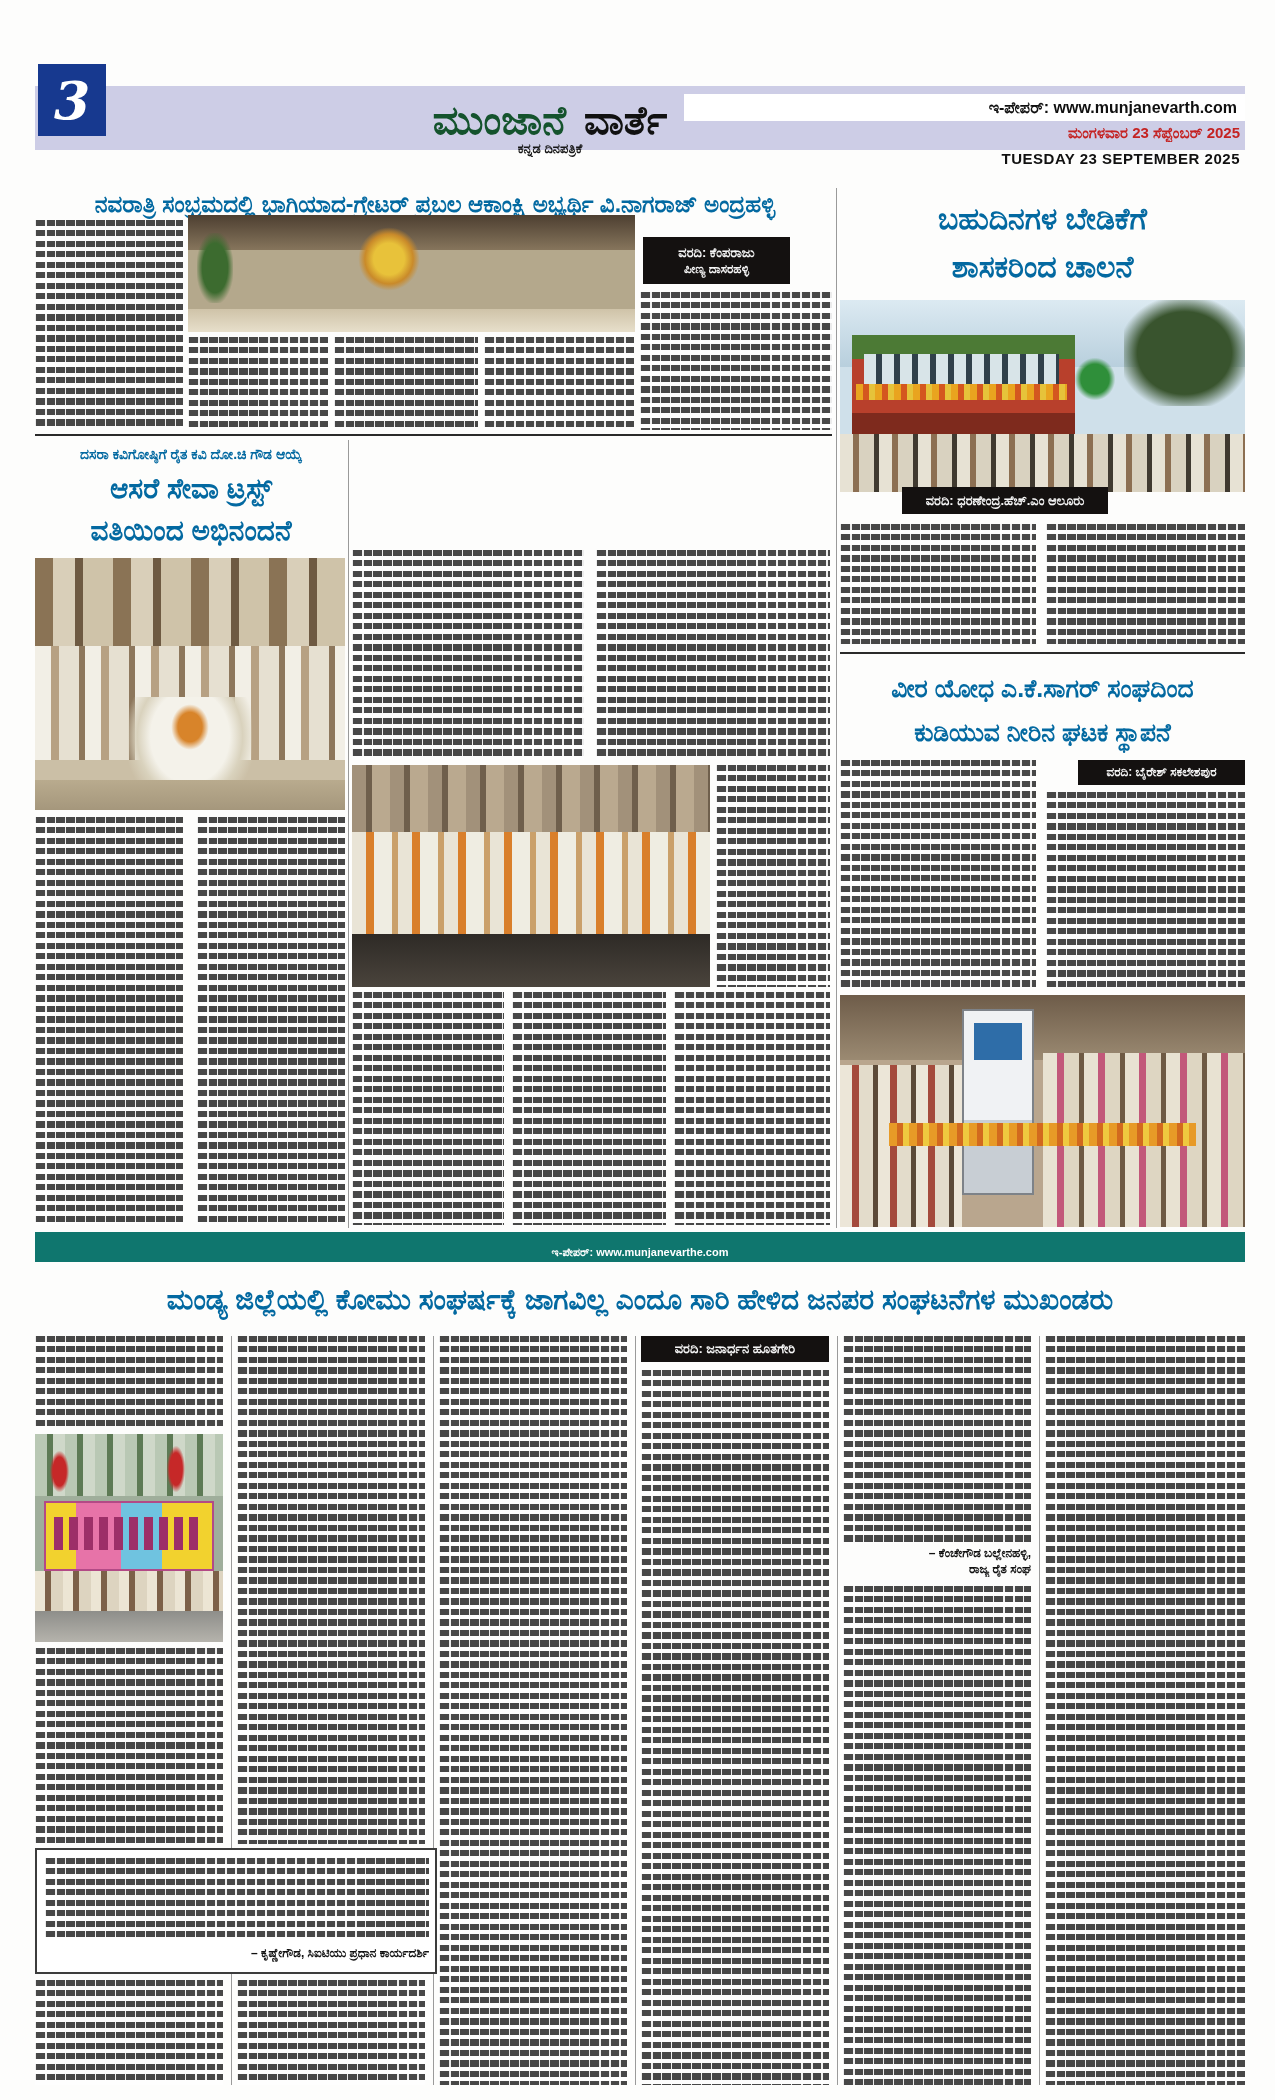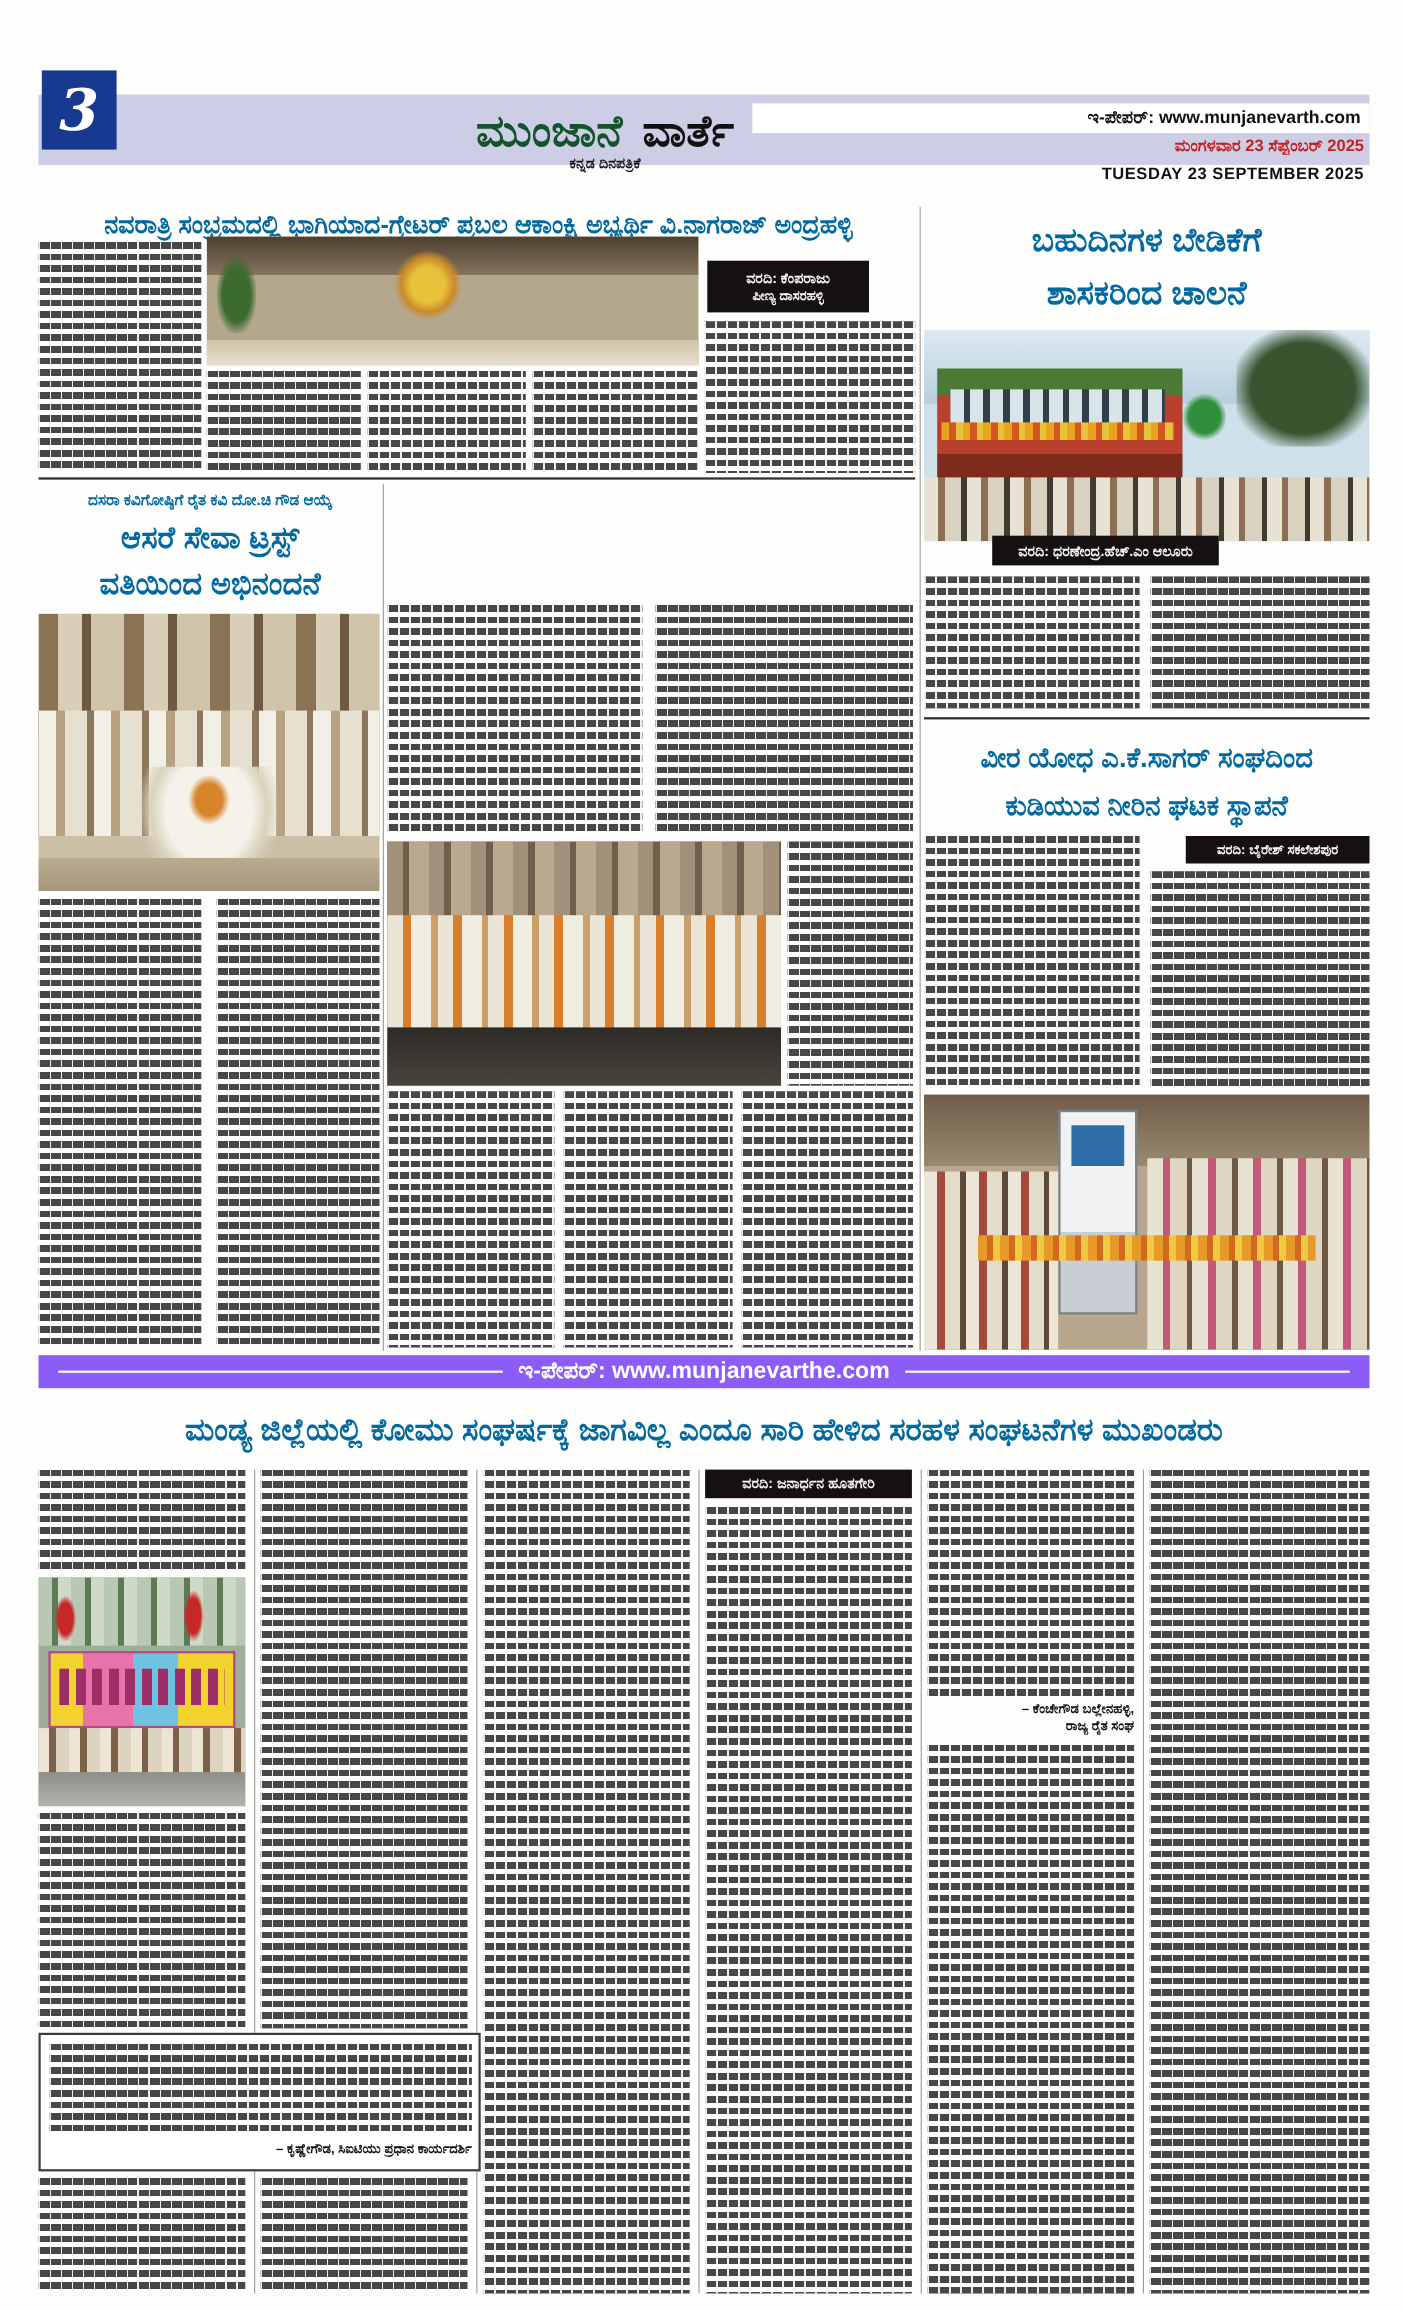"ಇ-ಪೇಪರ್: www.munjanevarthe.com" div { background: #8b5cf6 -> #0f766e; flex-direction: none -> column; font-size: 21px -> 11px }
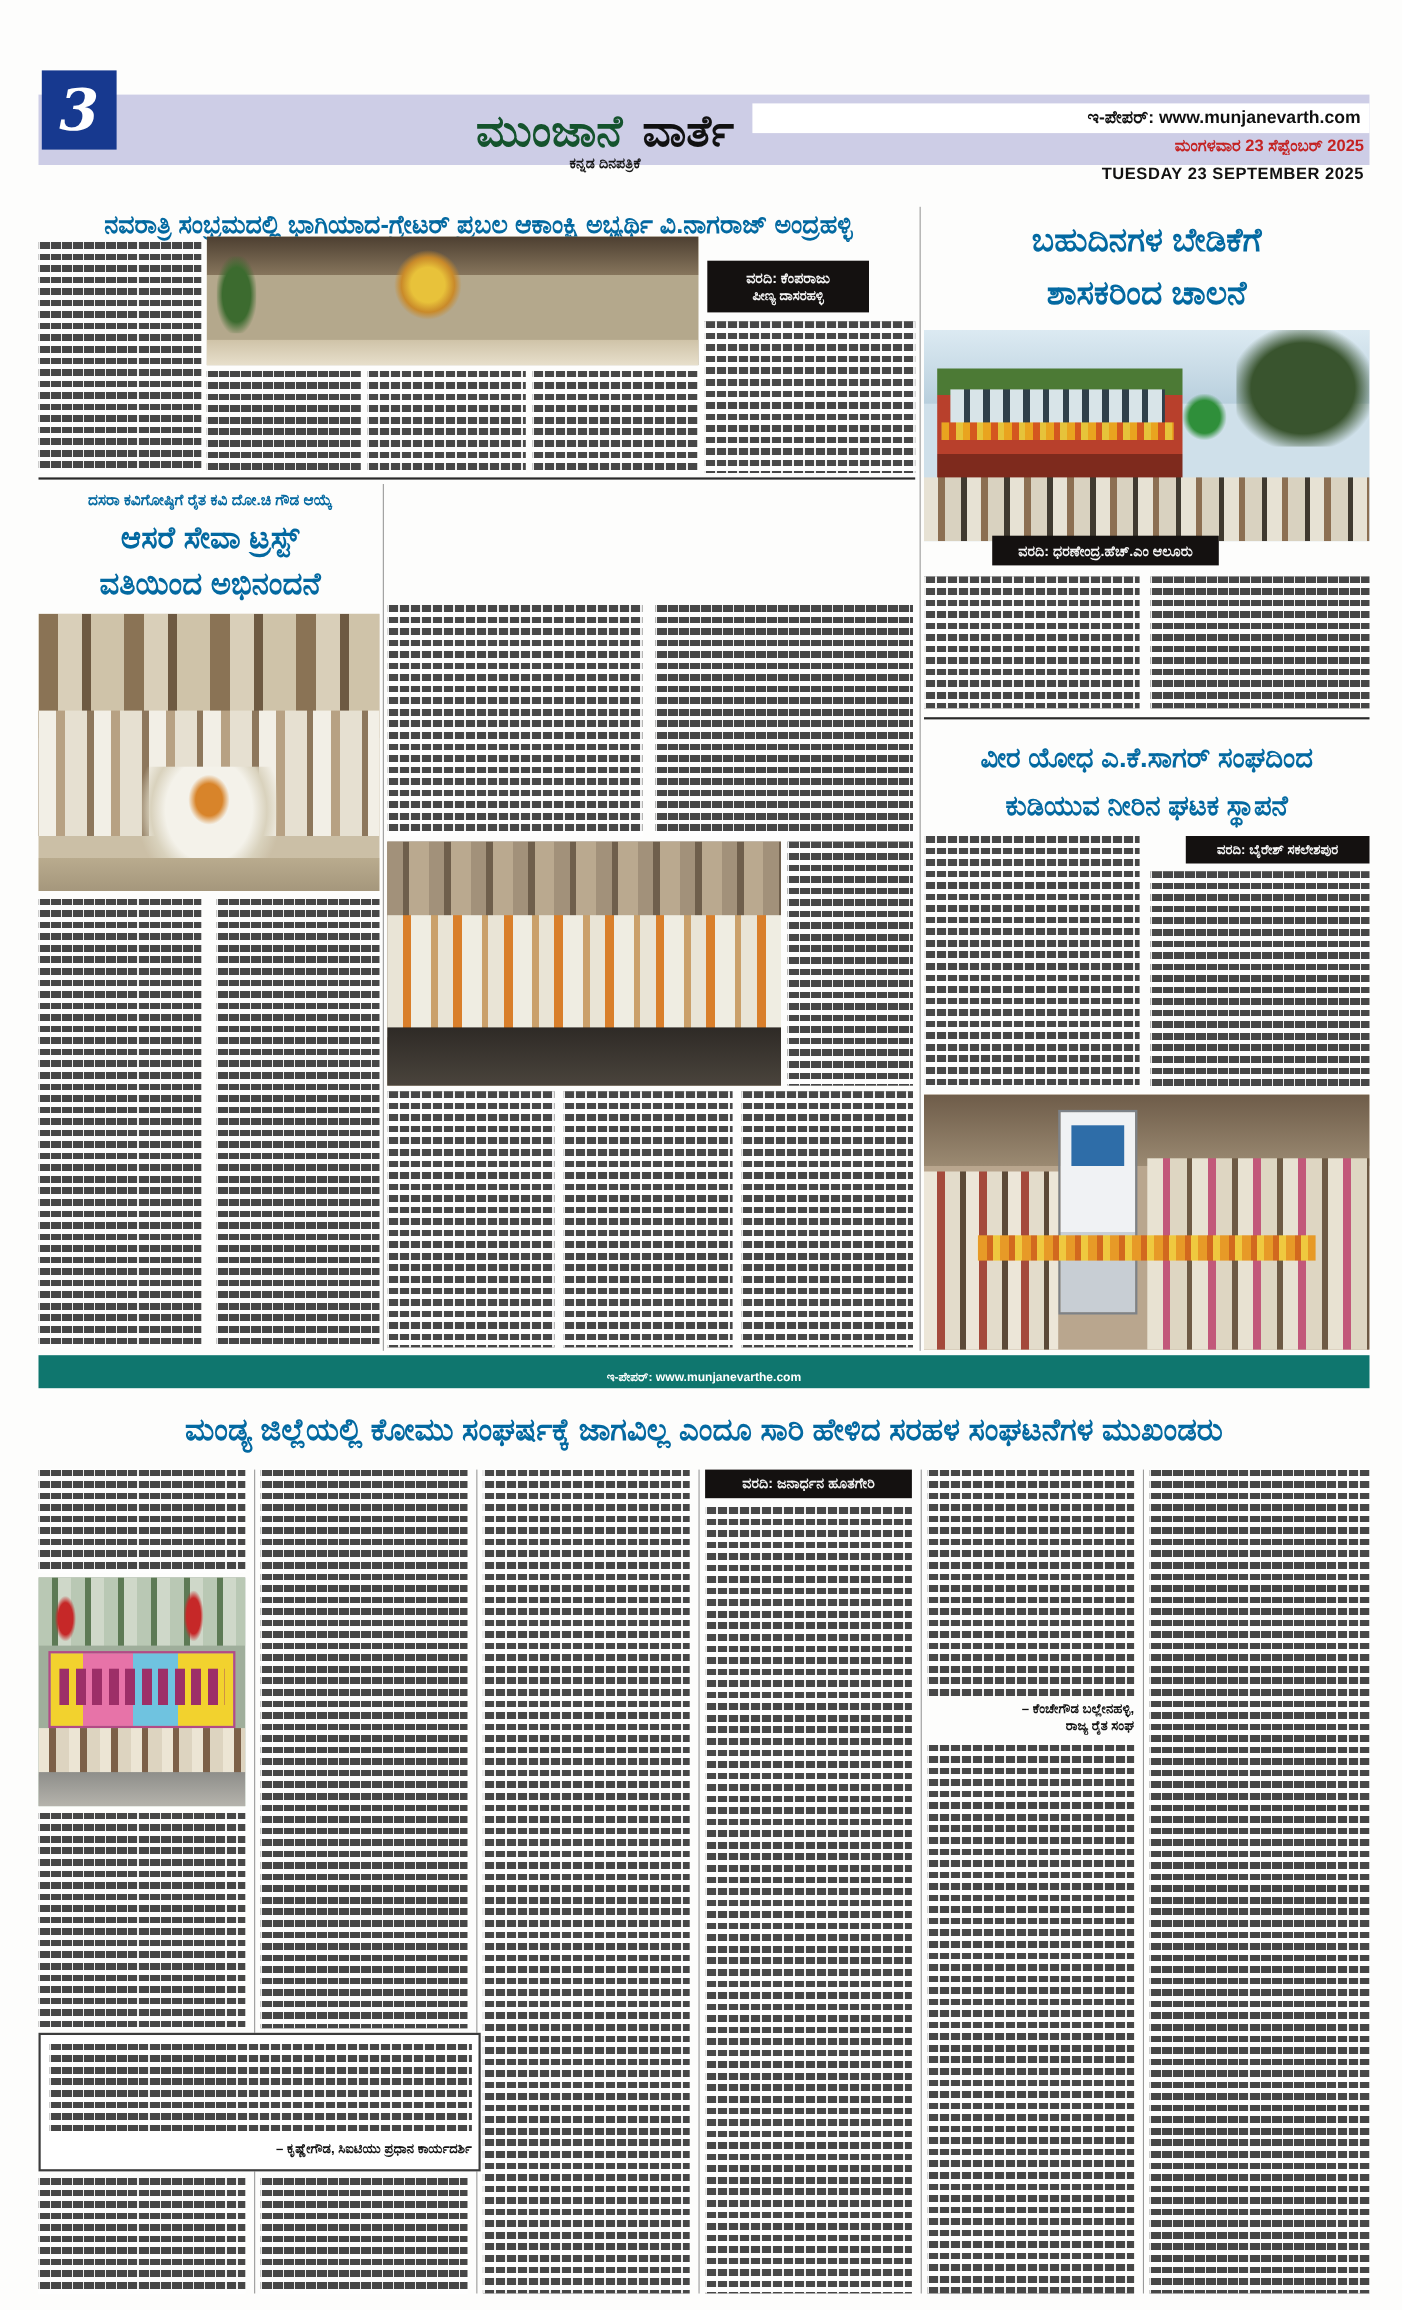"ಮಂಡ್ಯ ಜಿಲ್ಲೆಯಲ್ಲಿ ಕೋಮು ಸಂಘರ್ಷಕ್ಕೆ" div.hl { text: ಸರಹಳ -> ಜನಪರ }
